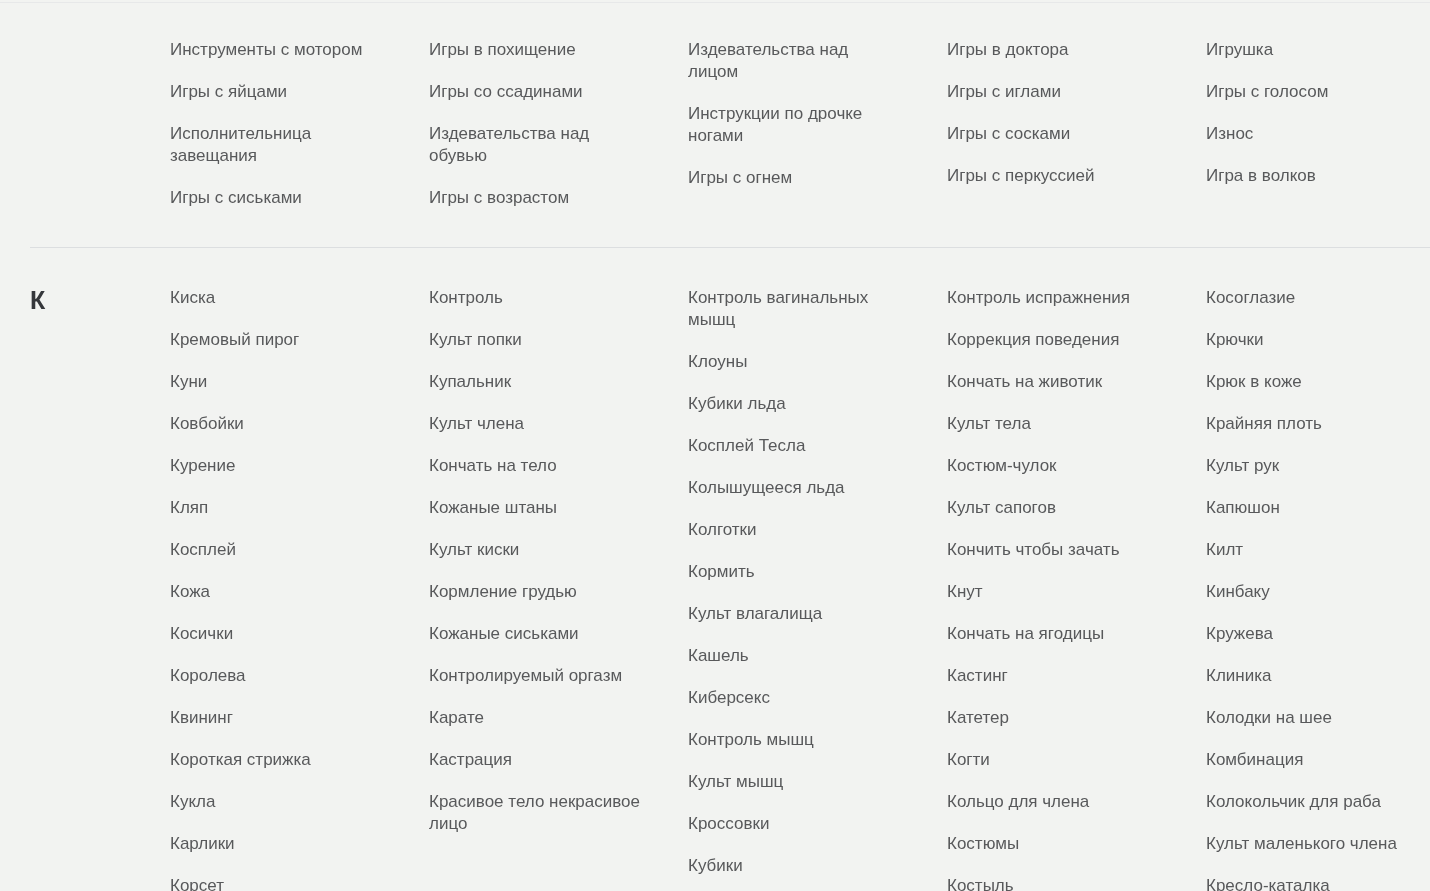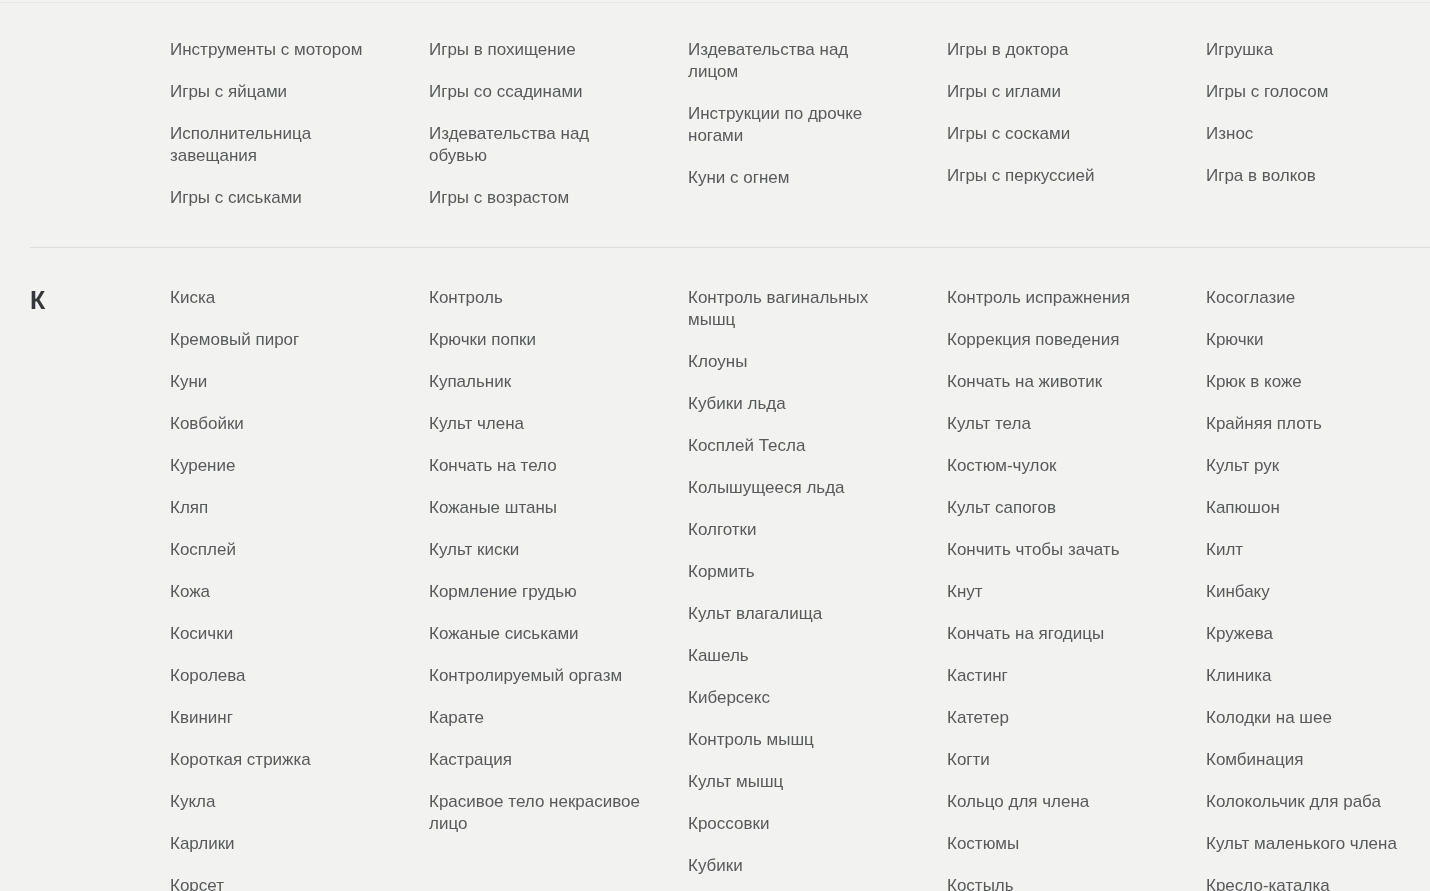"Куни с огнем" a.cat { text: Куни -> Игры }
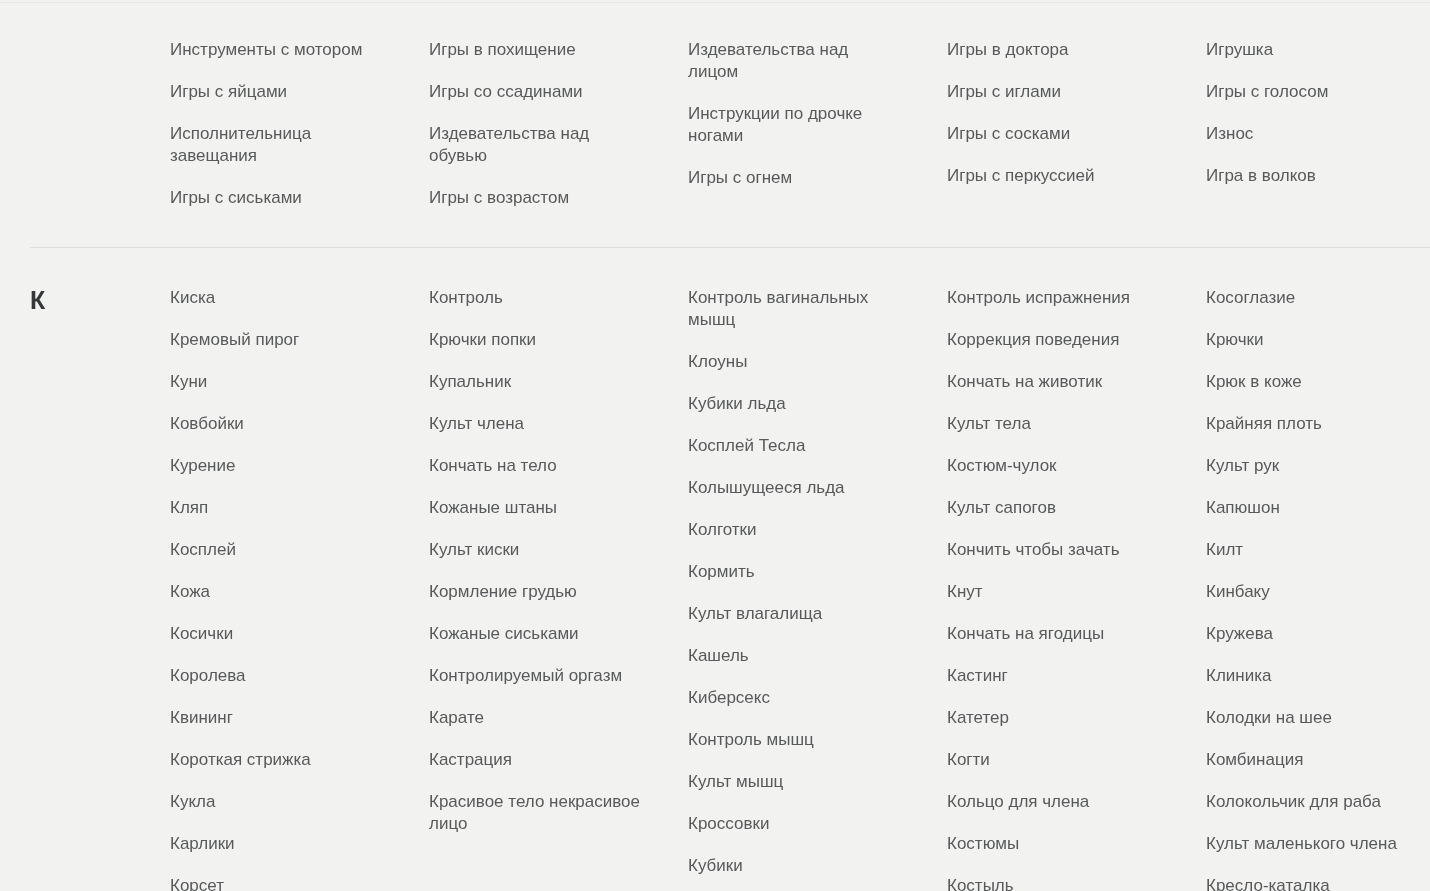"Крючки попки" a.cat { text: Крючки -> Культ }
